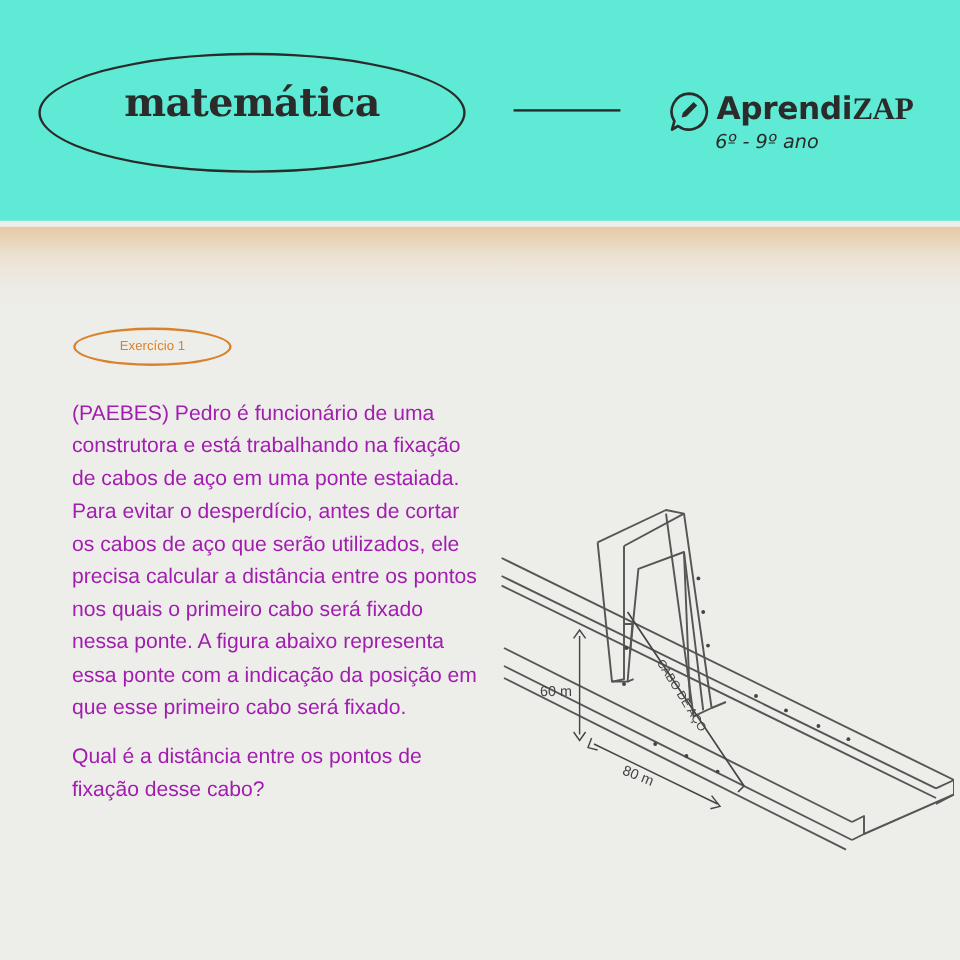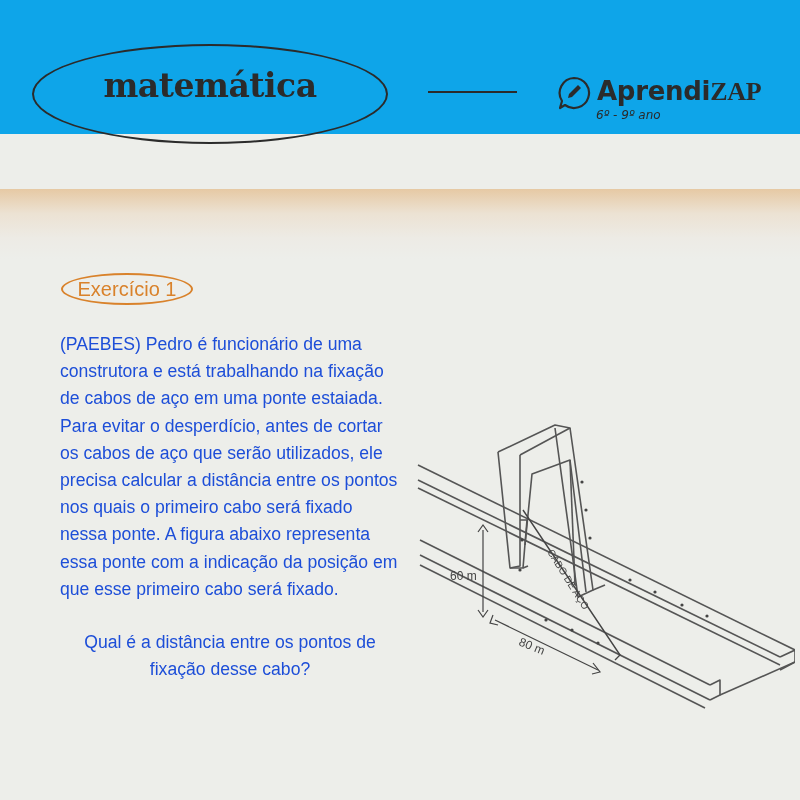"matemática" .header { background: #0ea5e9 -> #5eead4; height: 134px -> 184px }
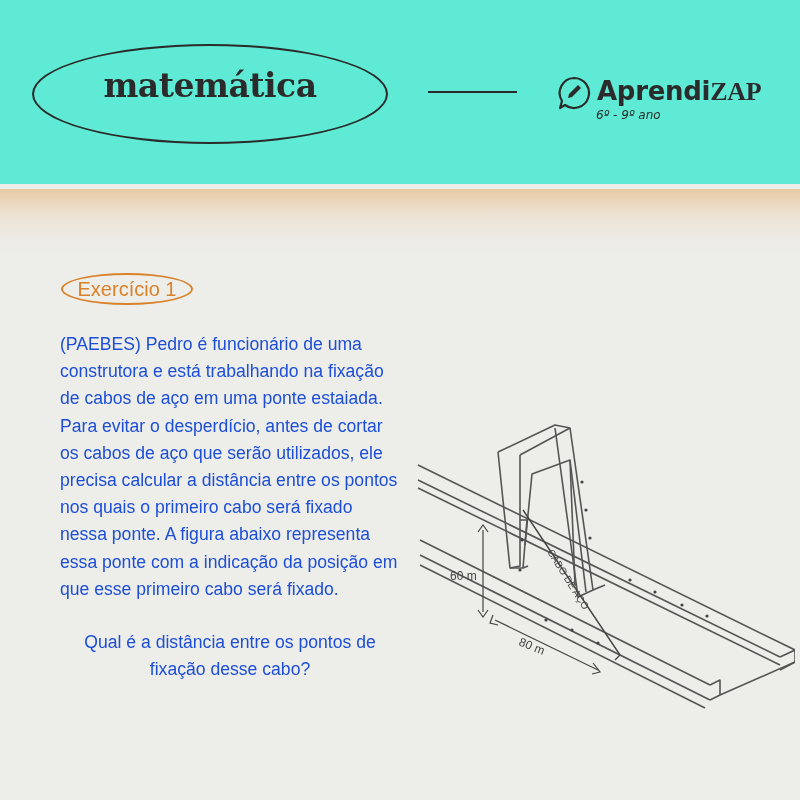"6º - 9º ano" .grade { font-size: 12px -> 16px }
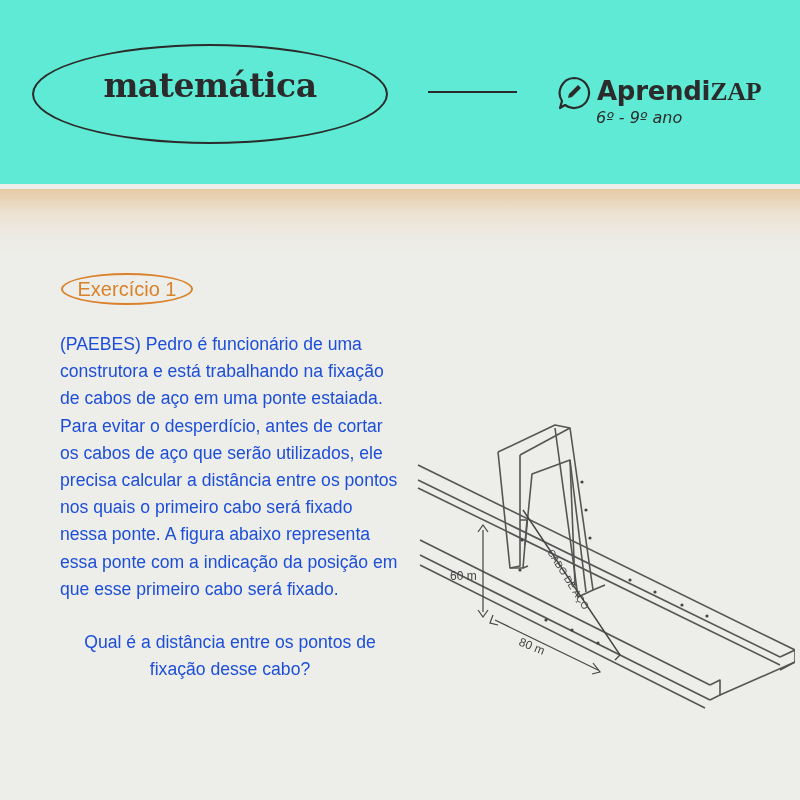"Exercício 1" .exercise-badge { font-size: 20px -> 11px }
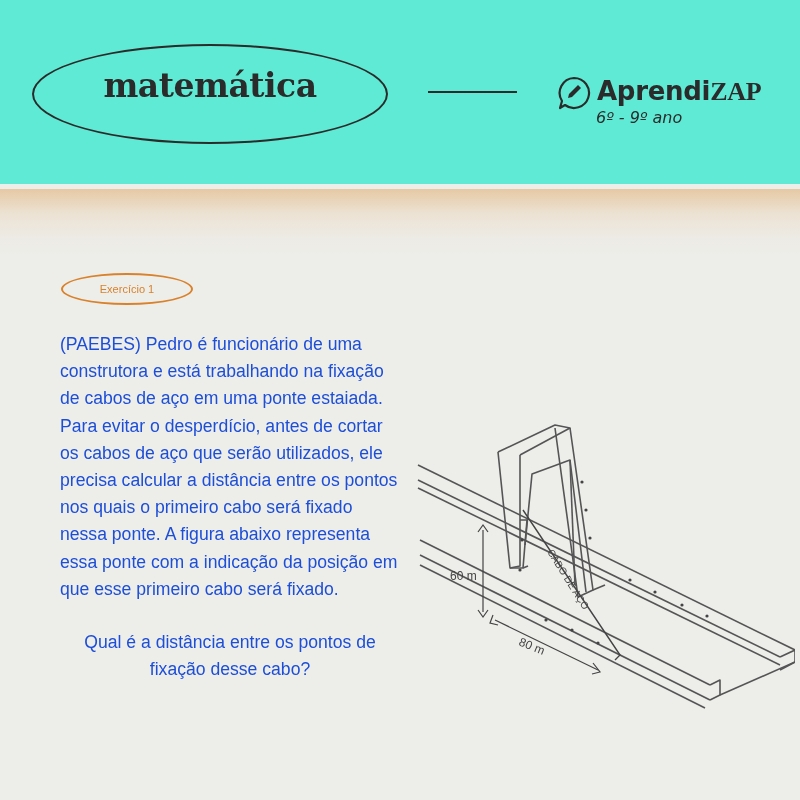"(PAEBES) Pedro é funcionário de" .question { color: #1d4ed8 -> #a21caf }
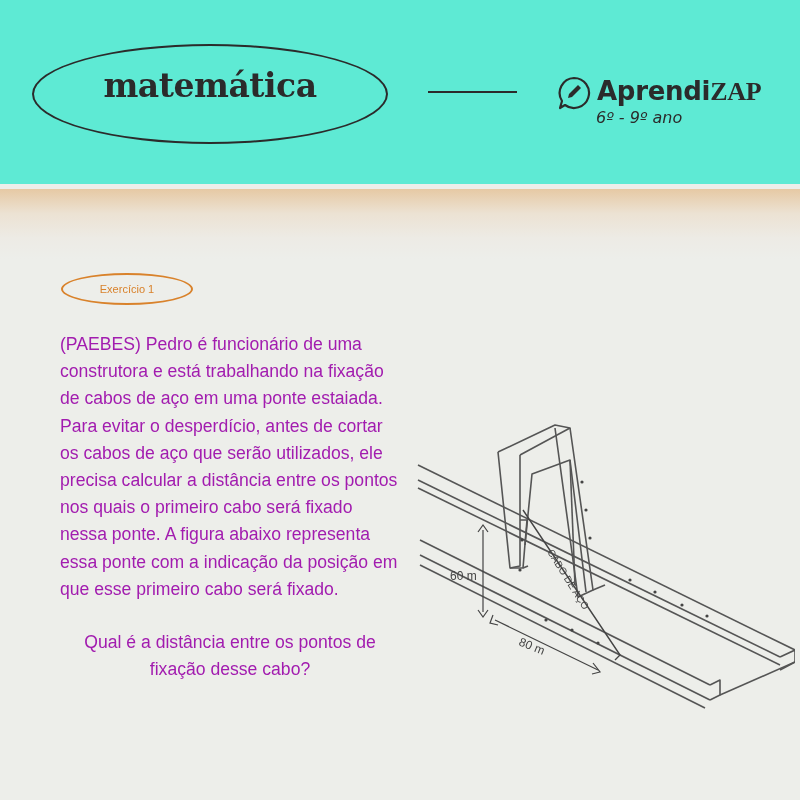"Qual é a distância entre" .question p + p { margin-top: 26px -> 14px; text-align: center -> none }
